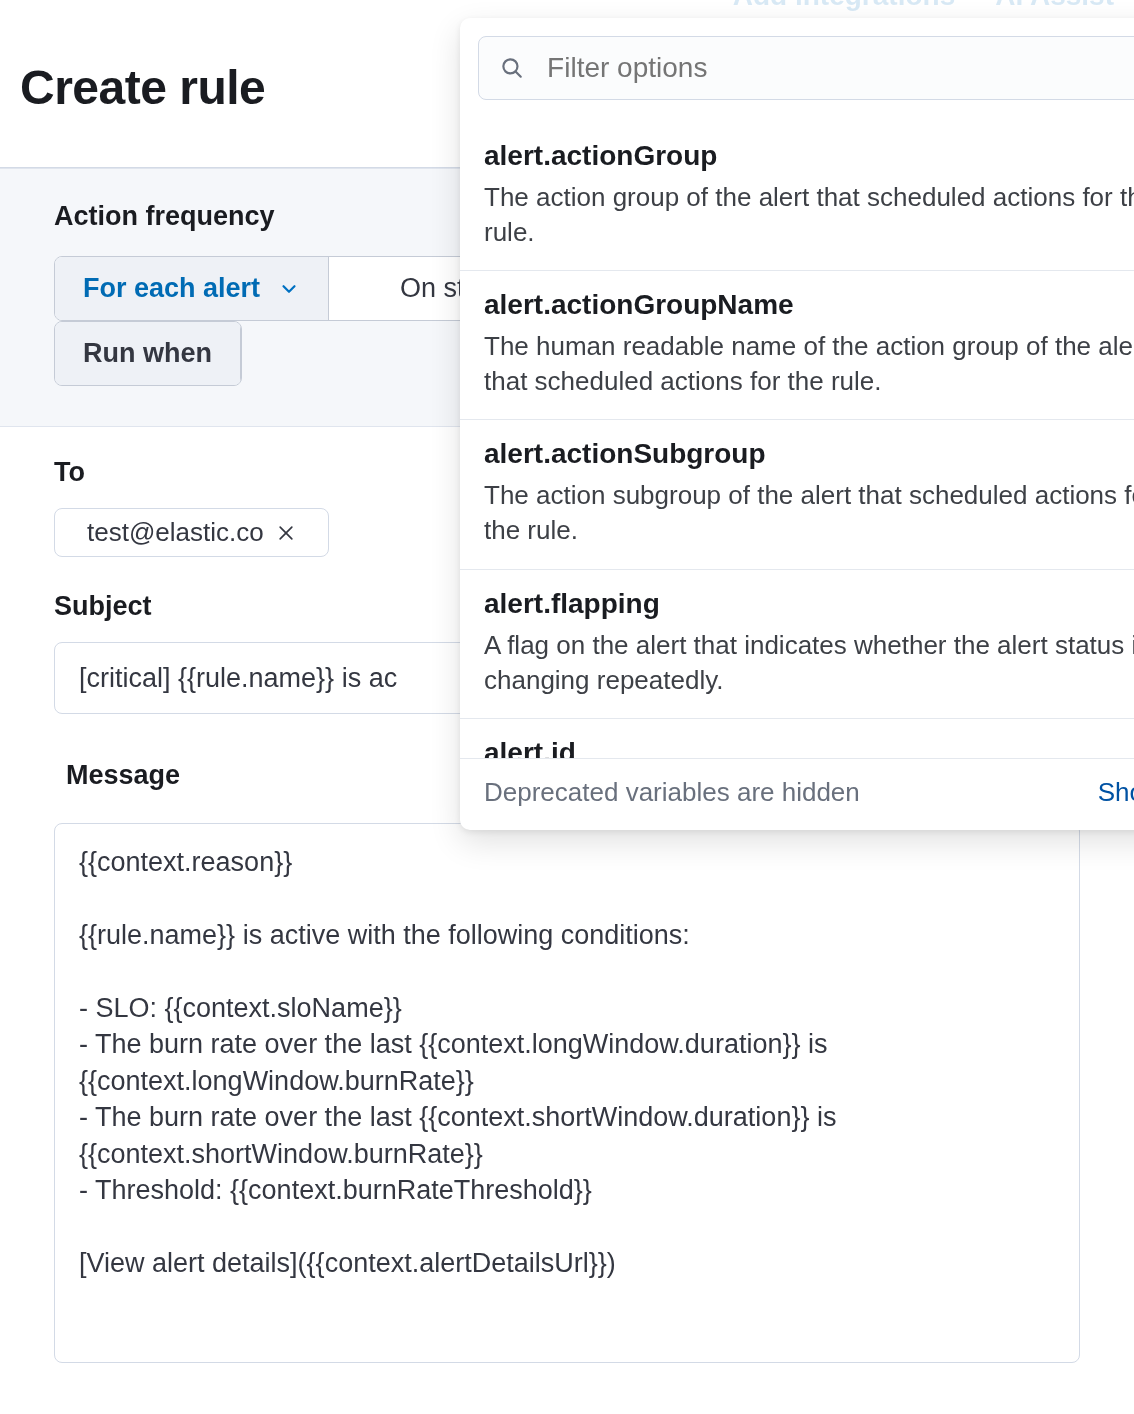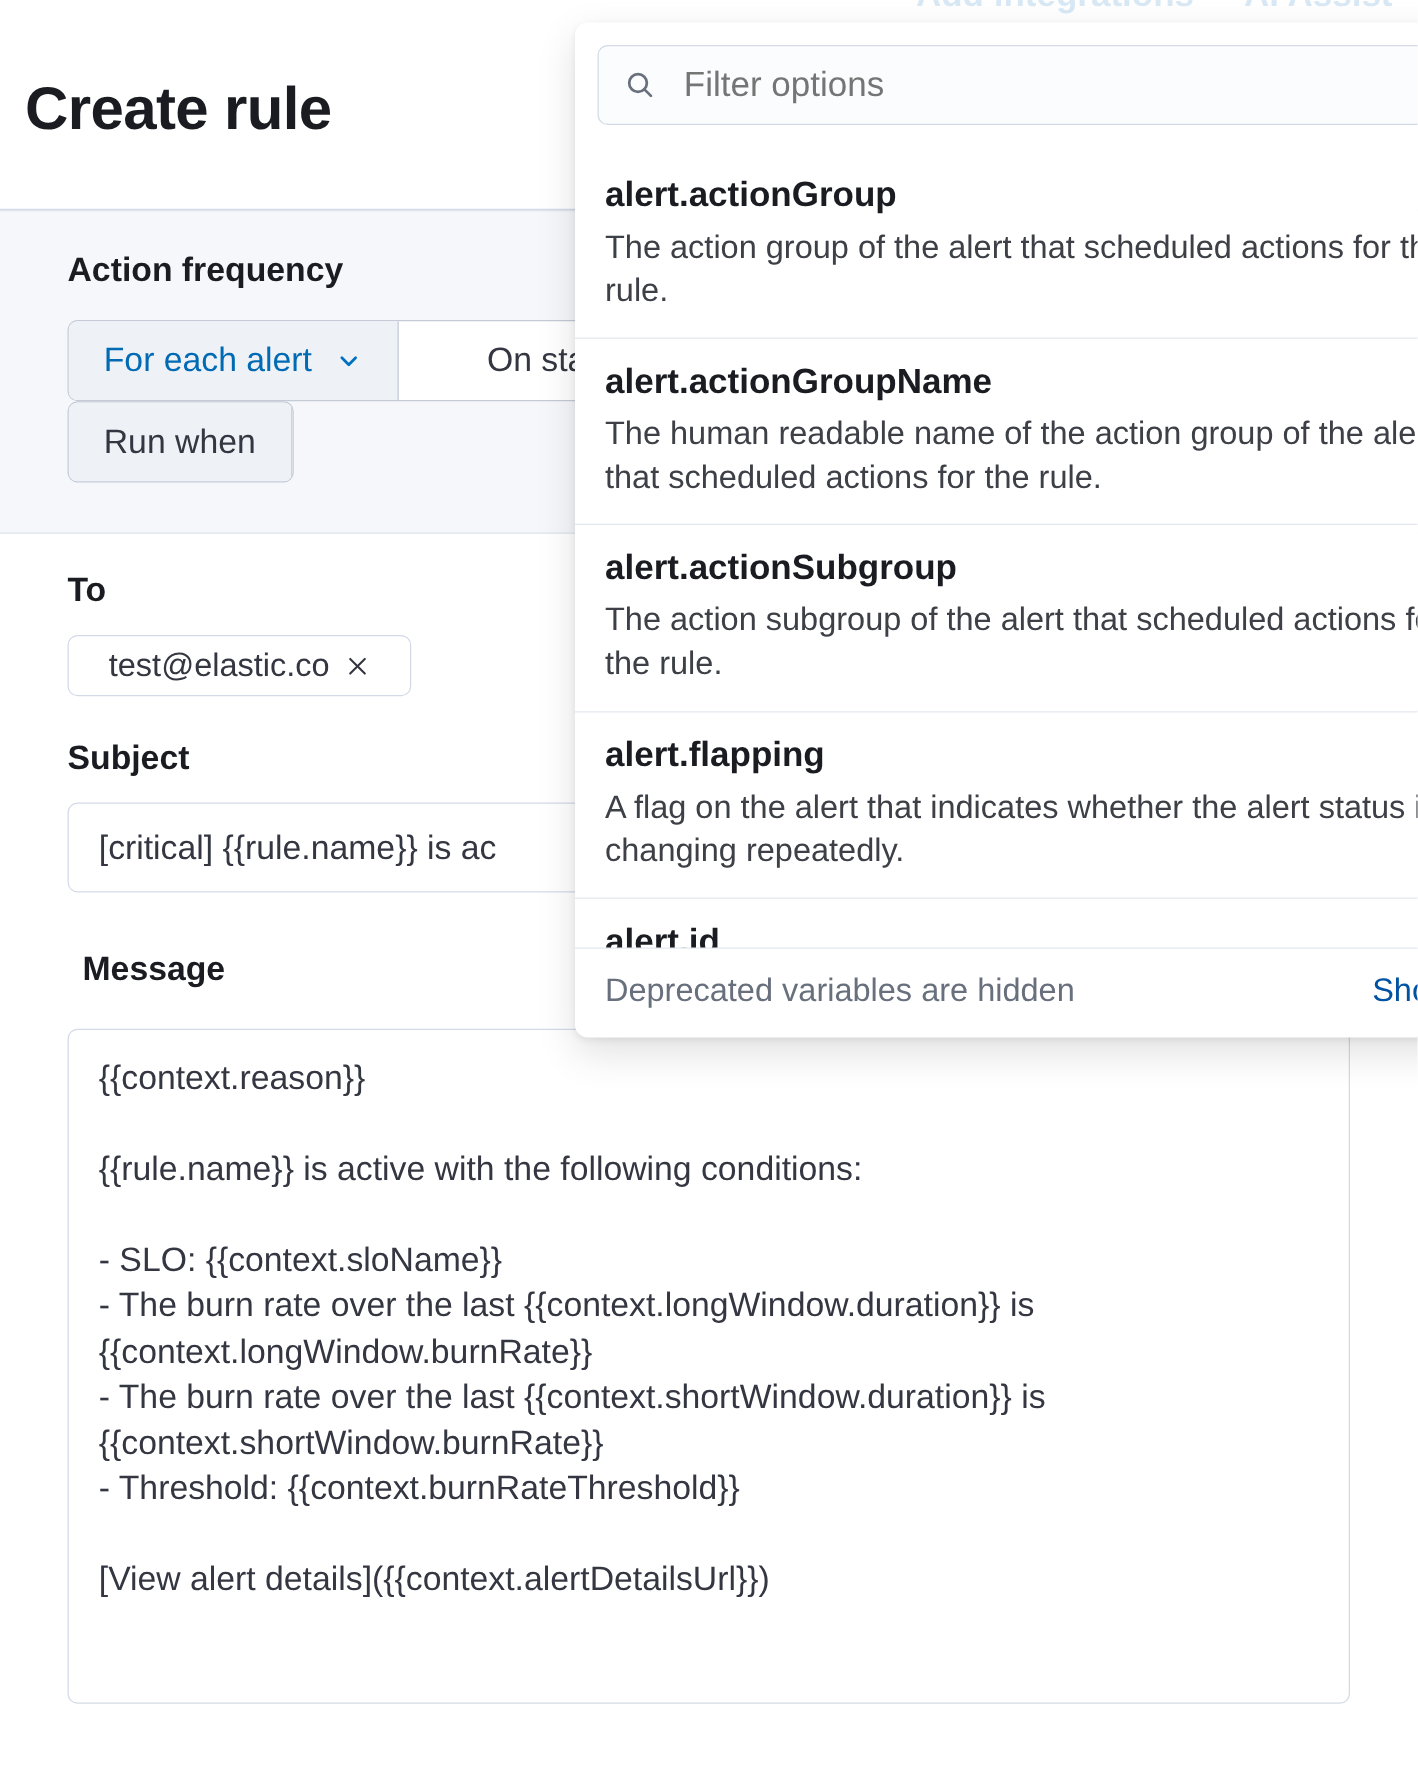"For each alert" .seg .seg-head.link { font-weight: 400 -> 700 }
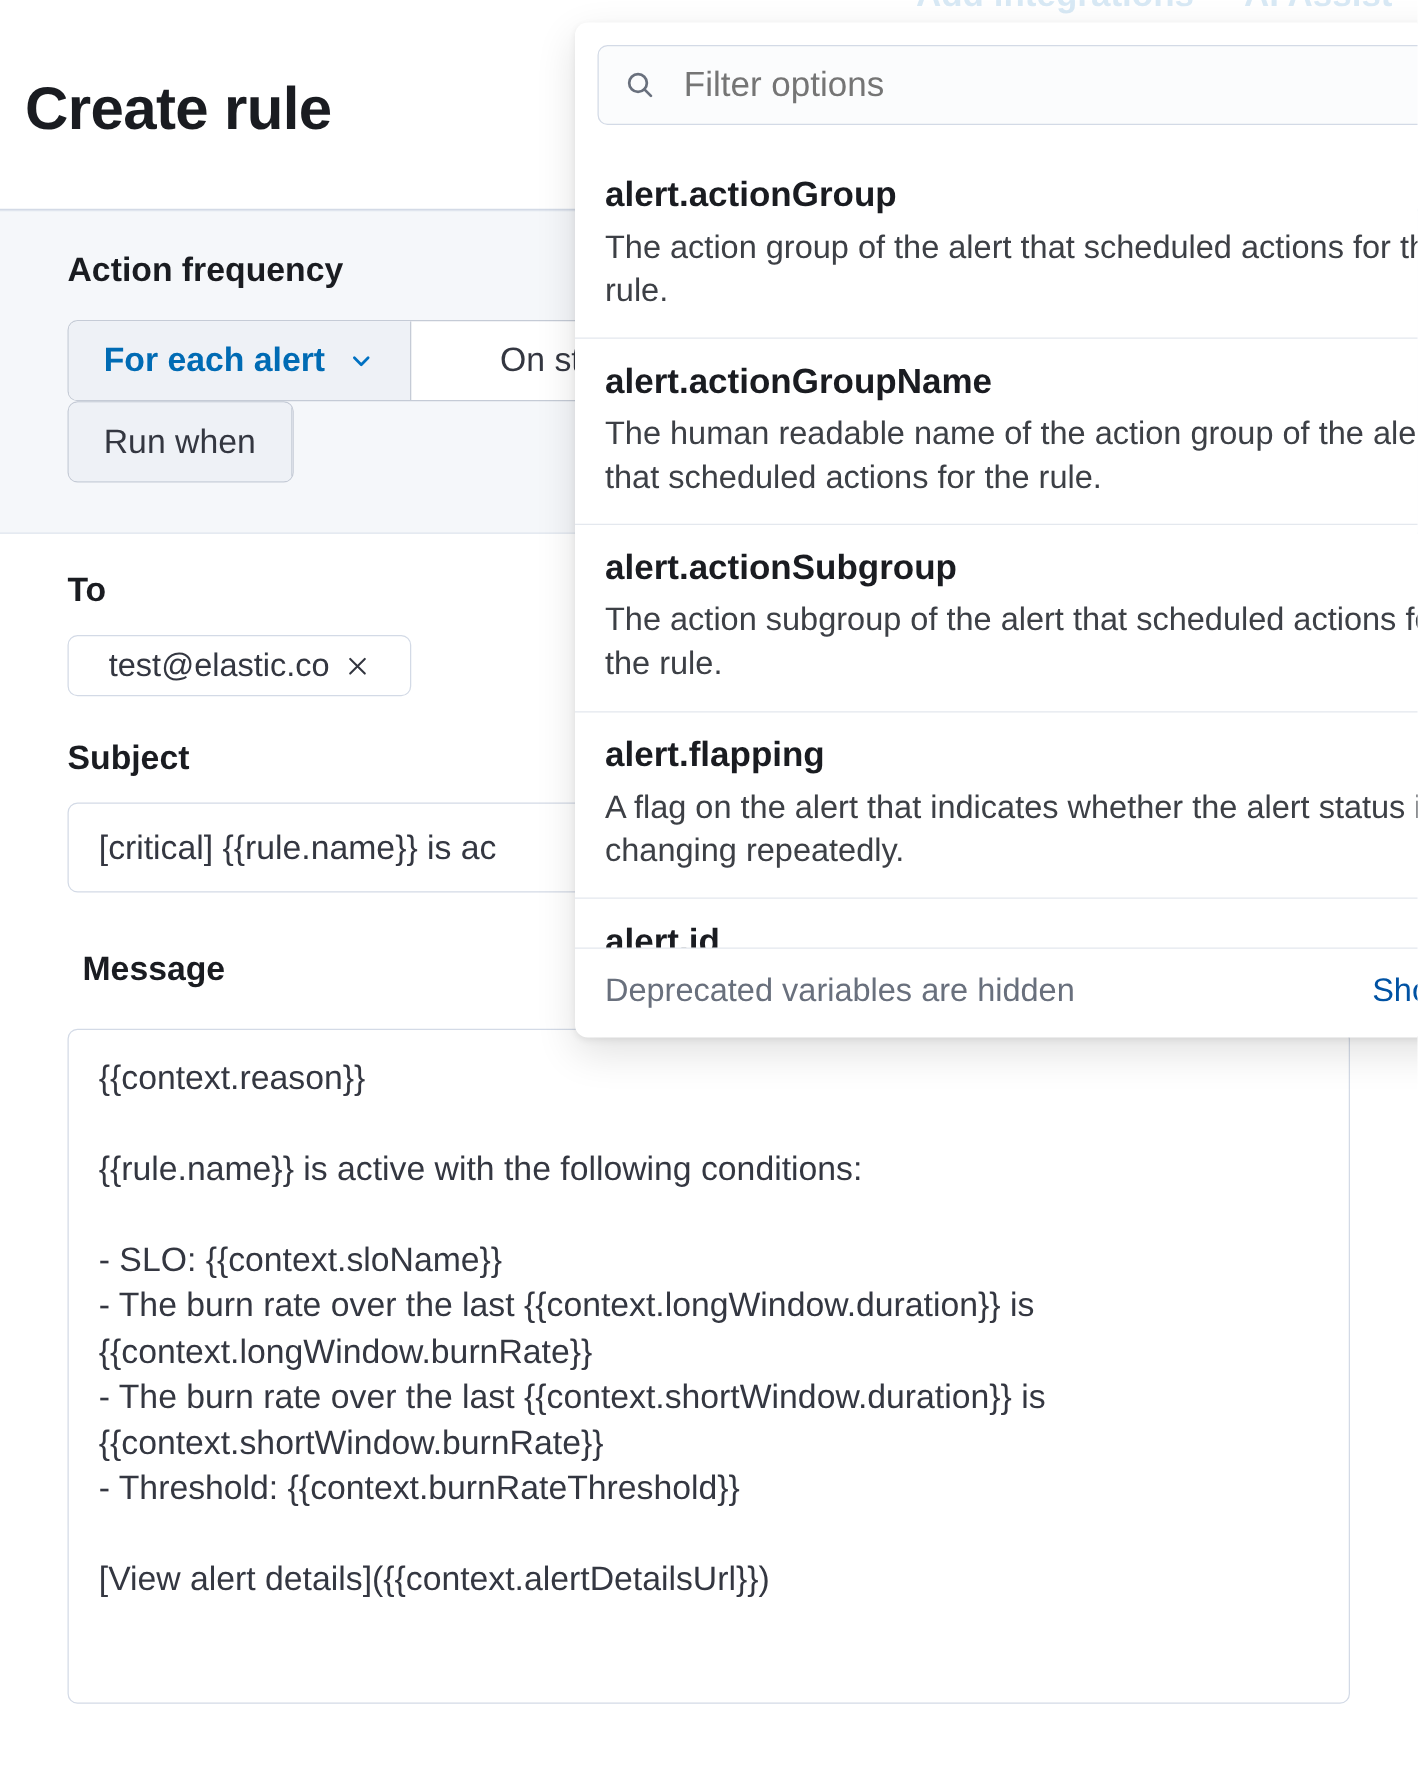"Run when" .seg .seg-head { font-weight: 400 -> 700 }
